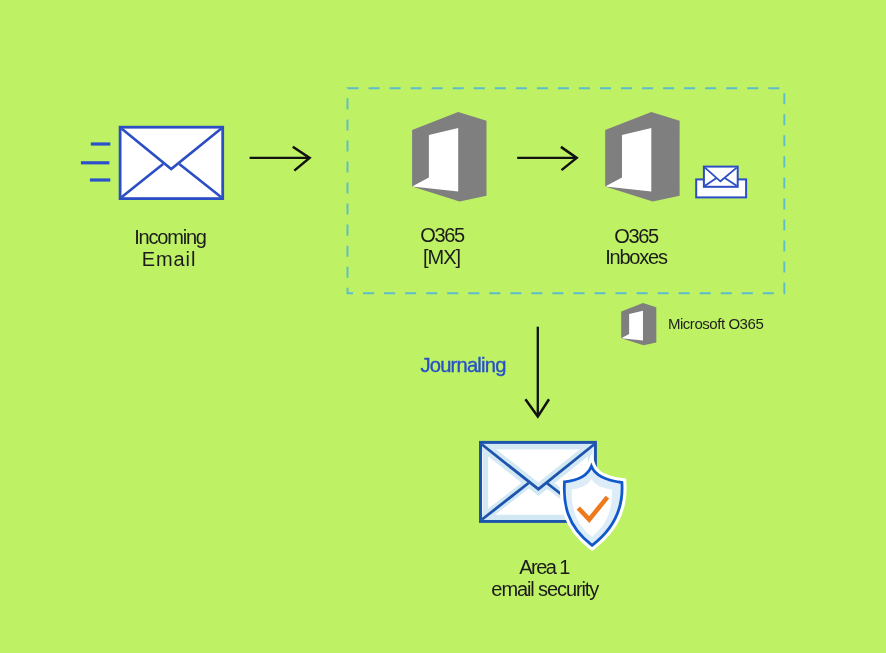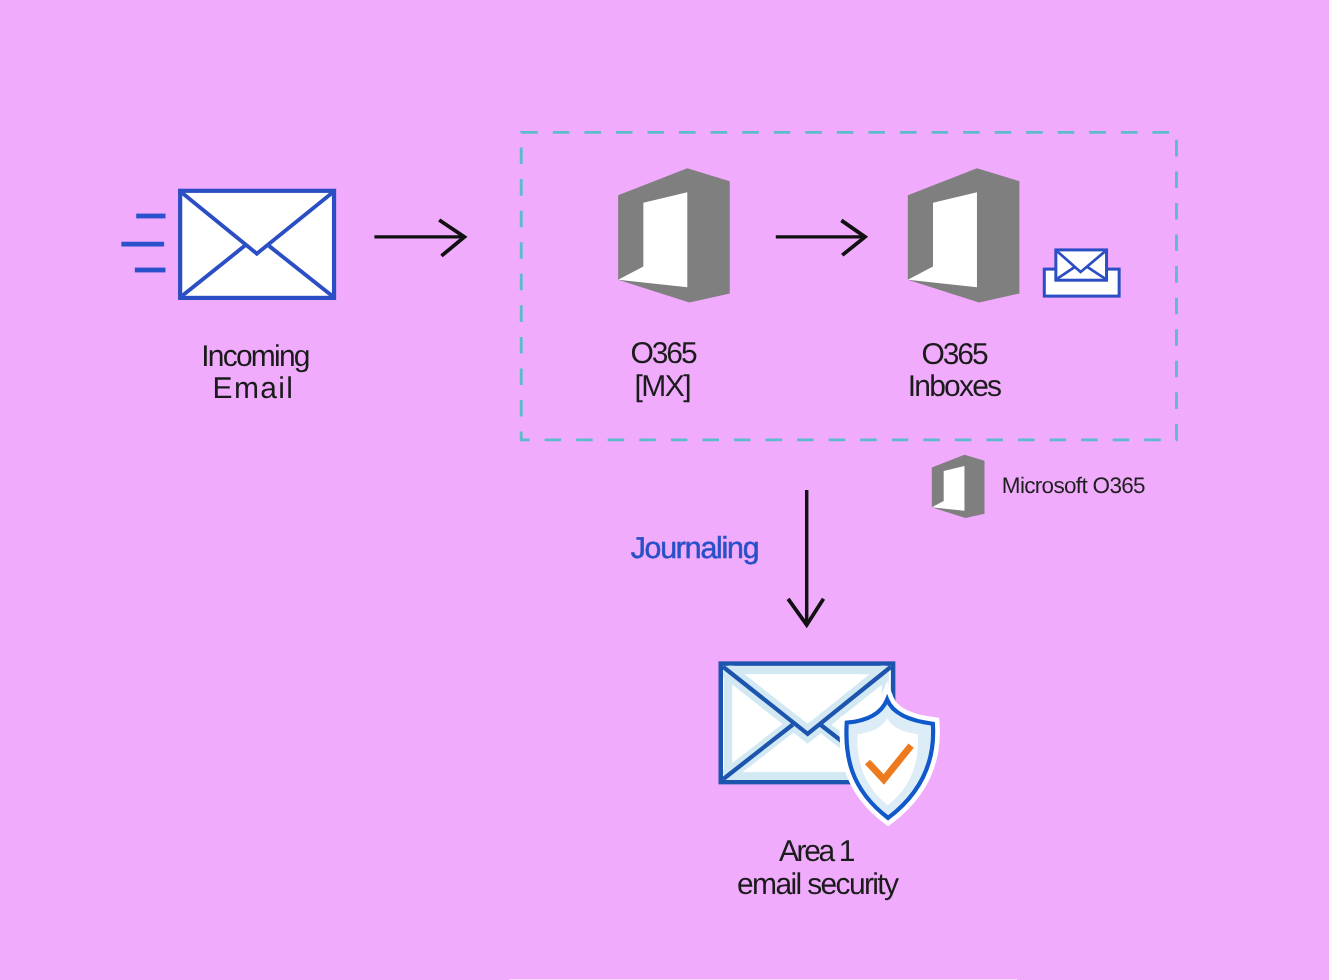"Incoming" .stage { background: #f0abfc -> #bef264 }
